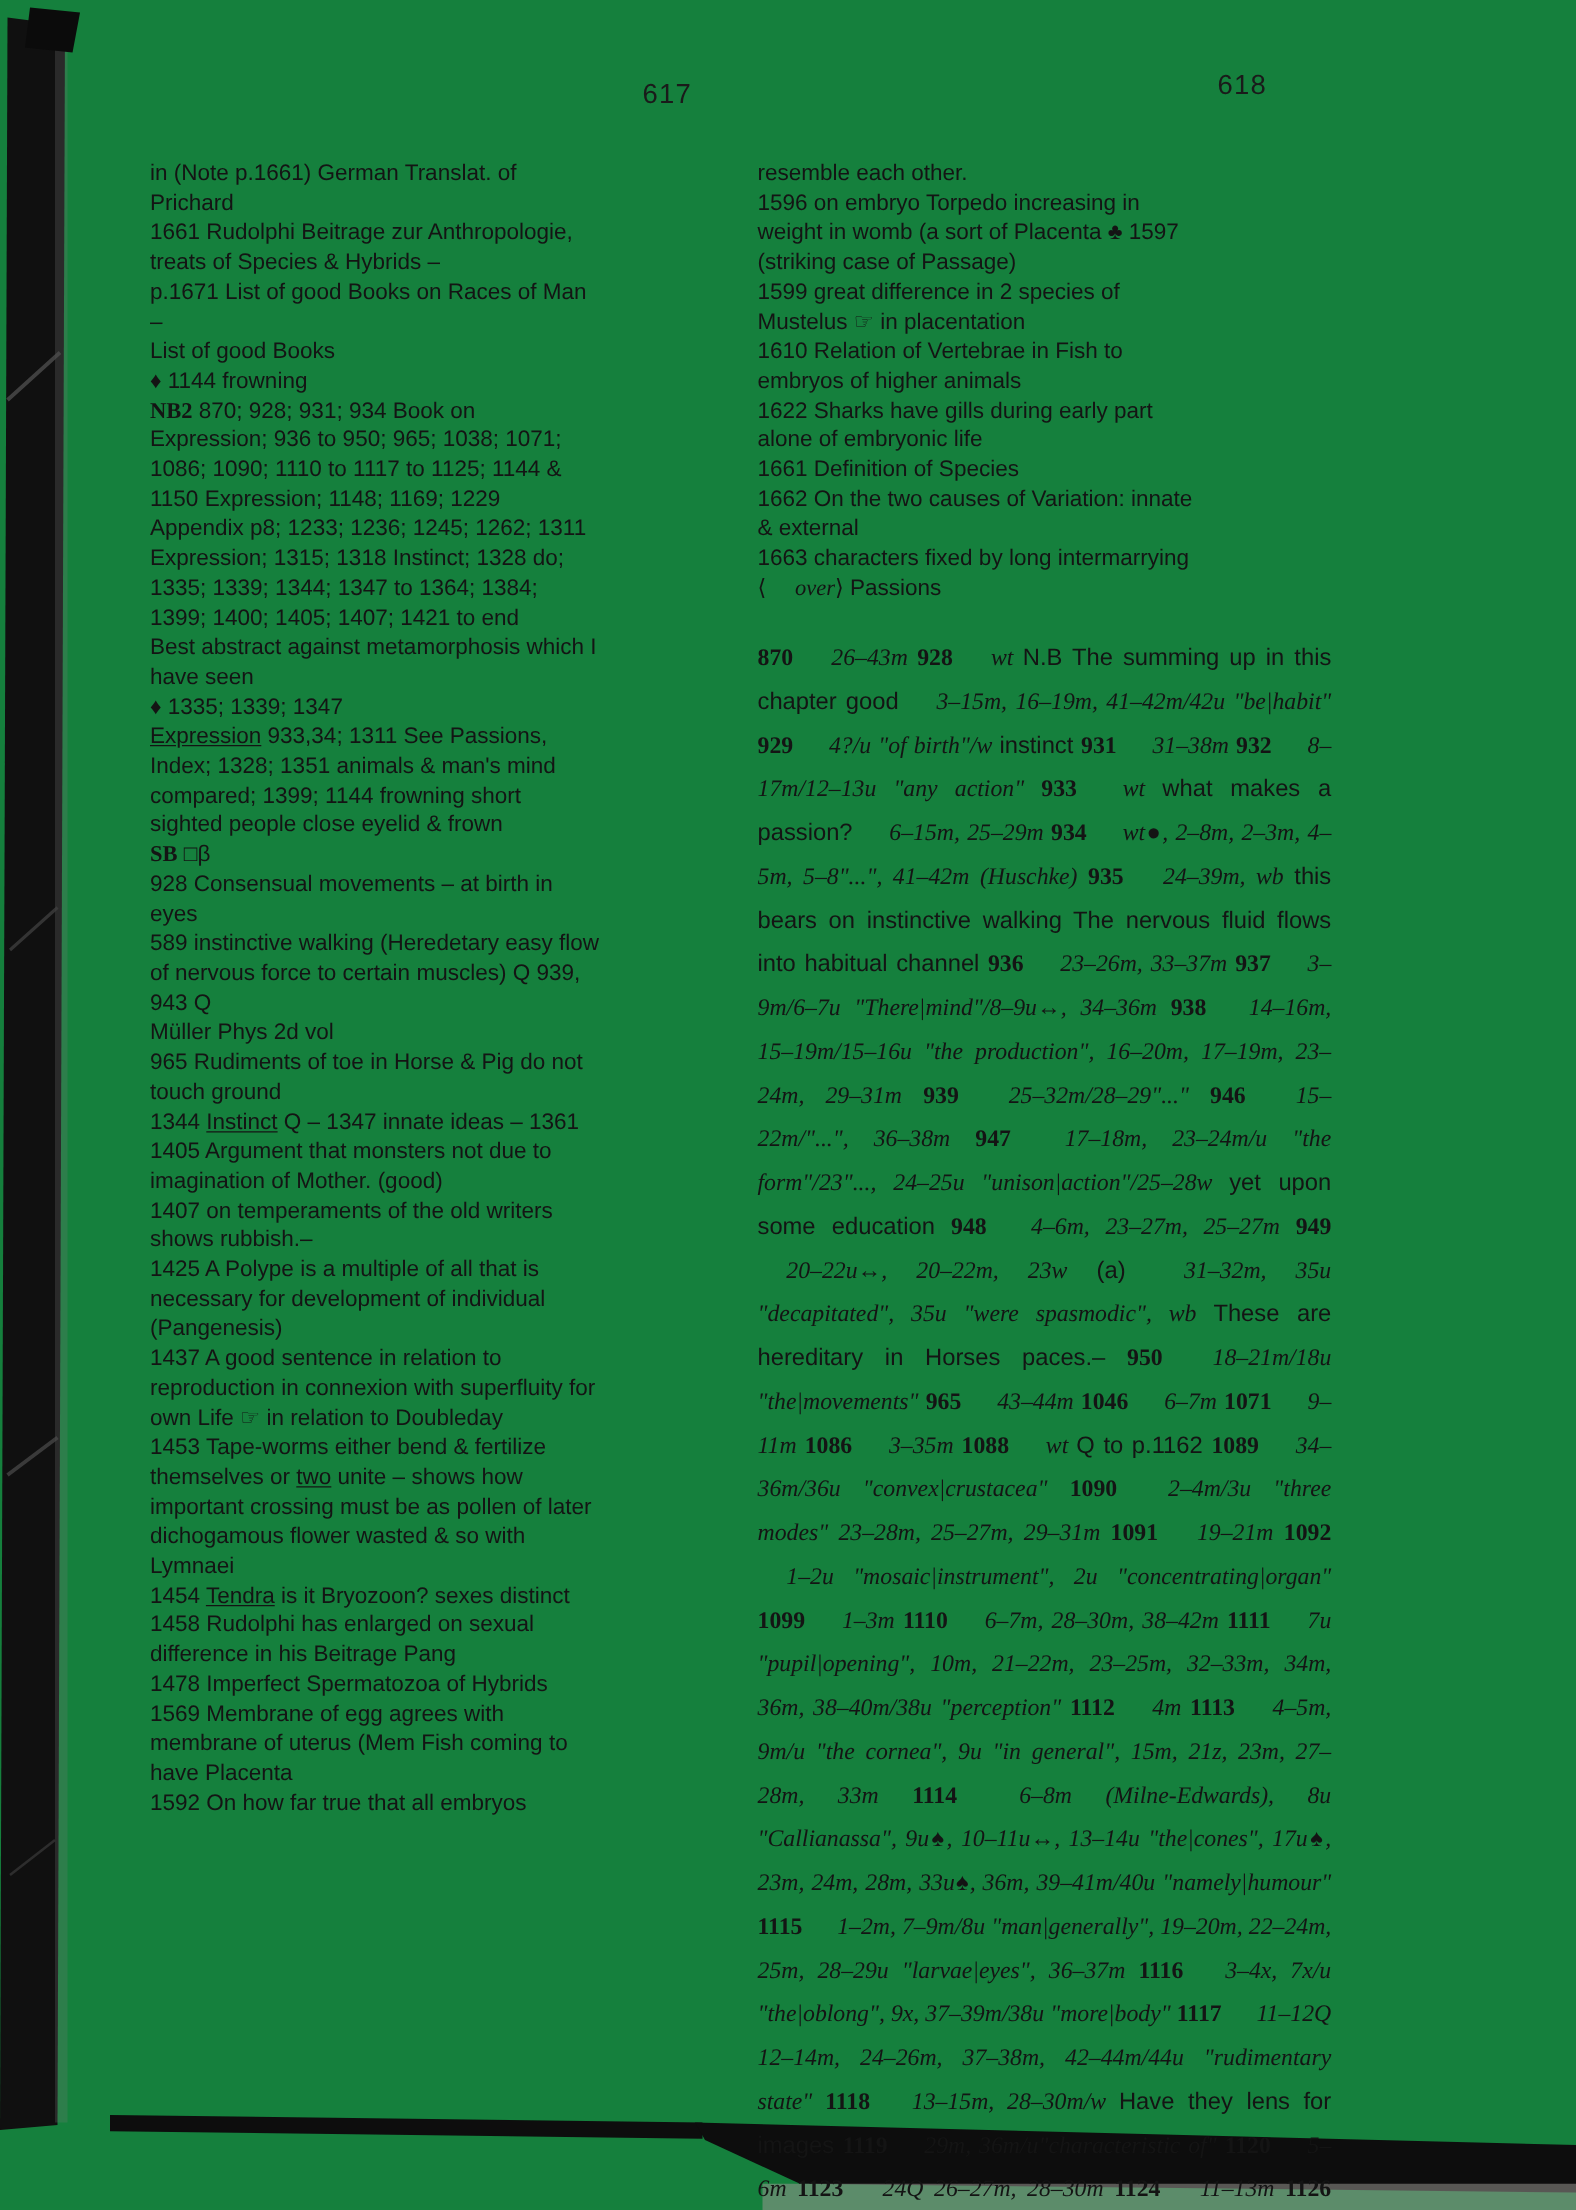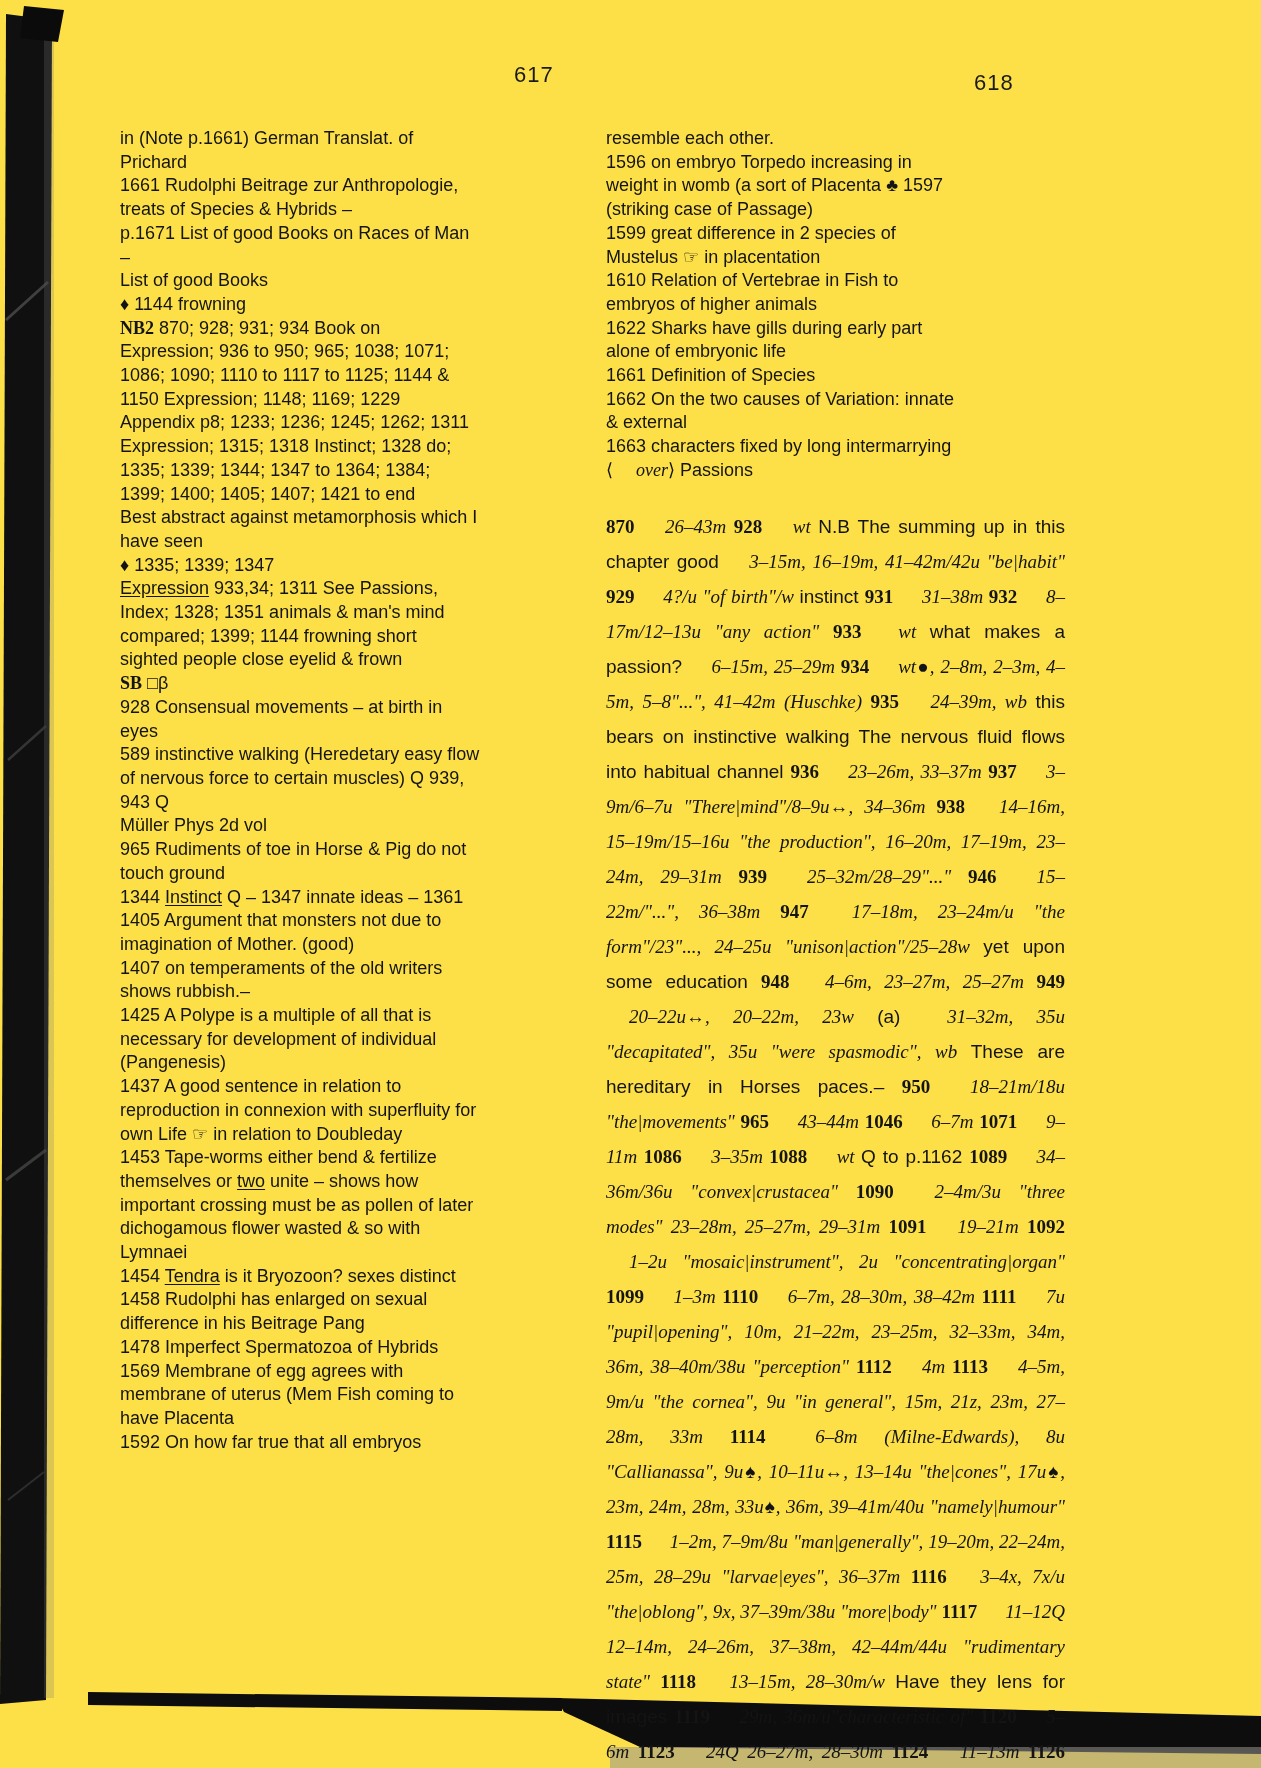"617" .page { background: #fde047 -> #15803d }
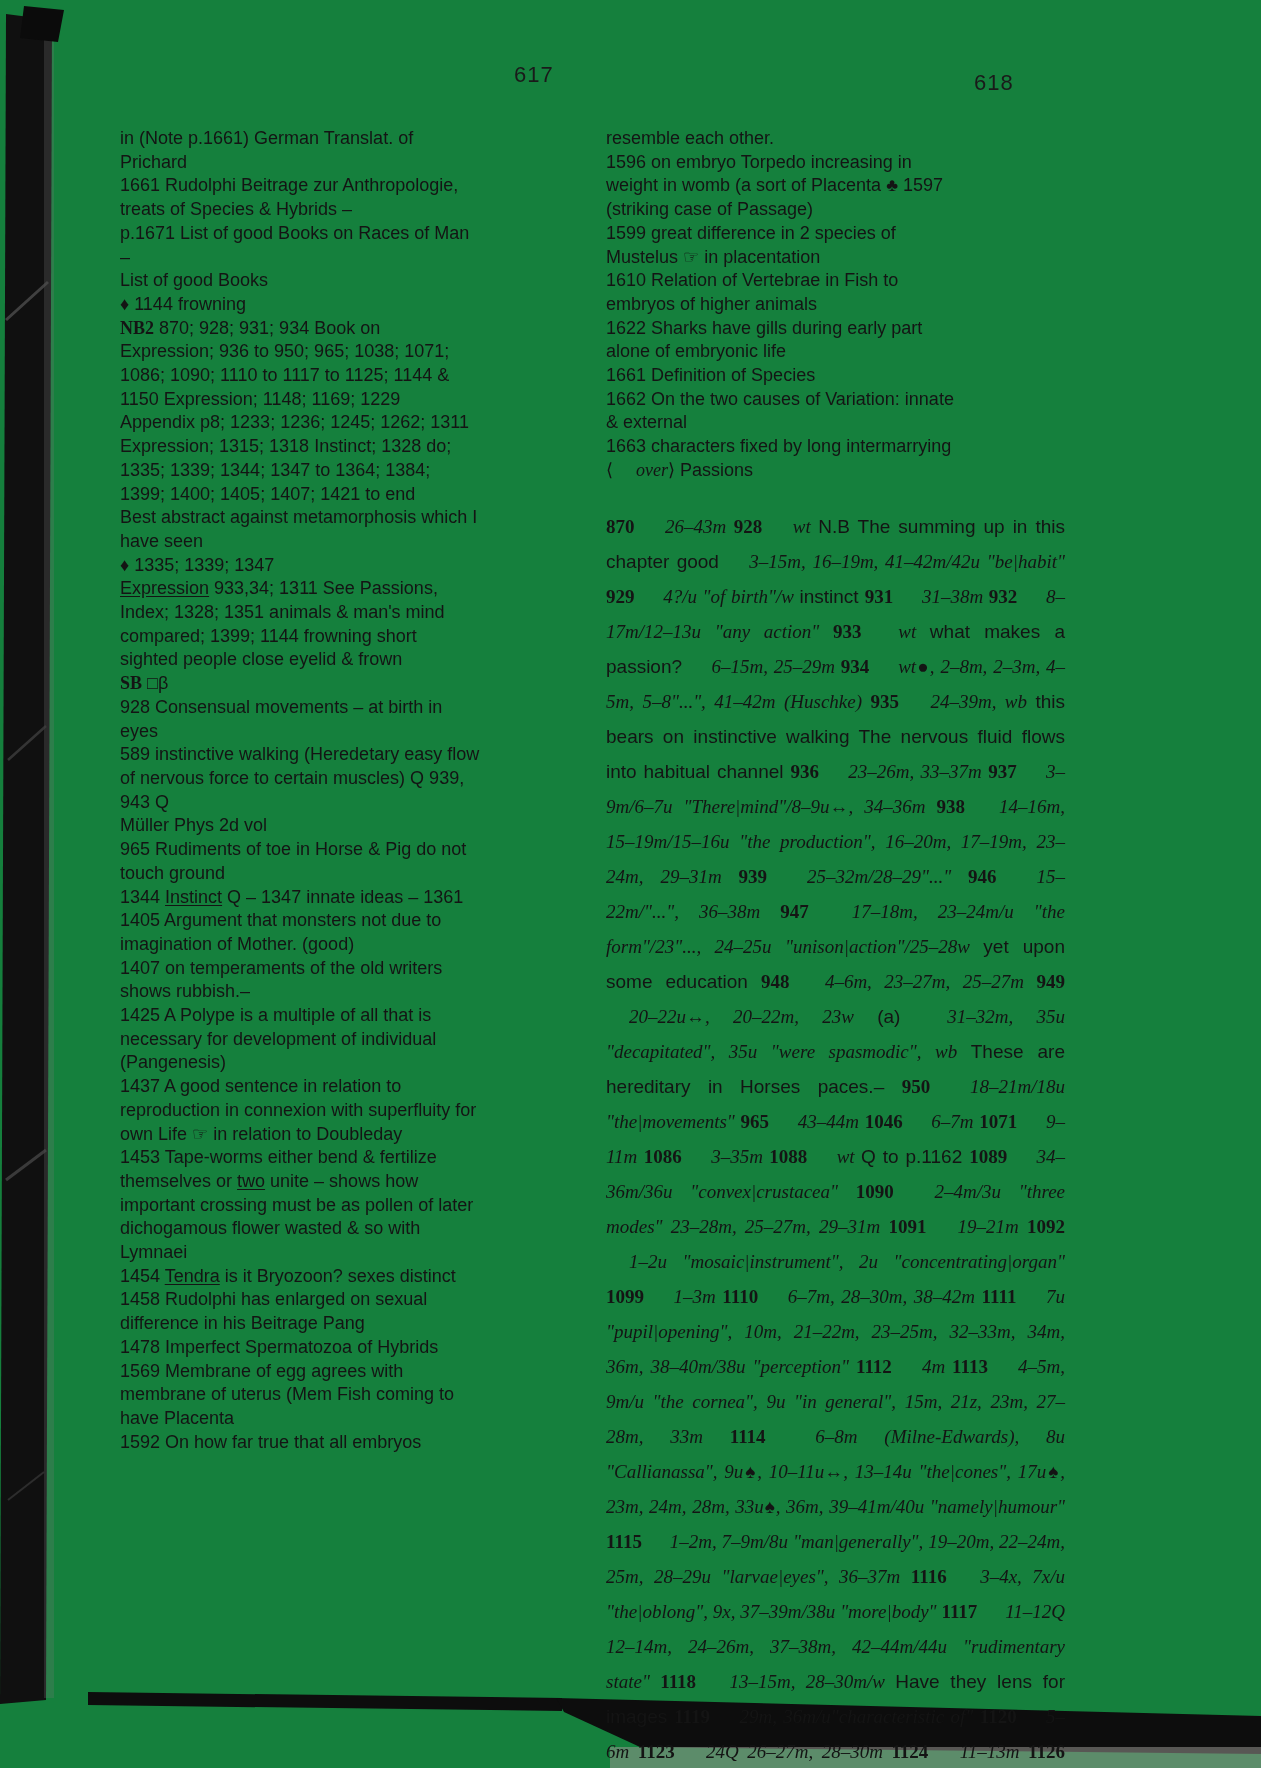"618" #pn-right { top: 70px -> 55px }
